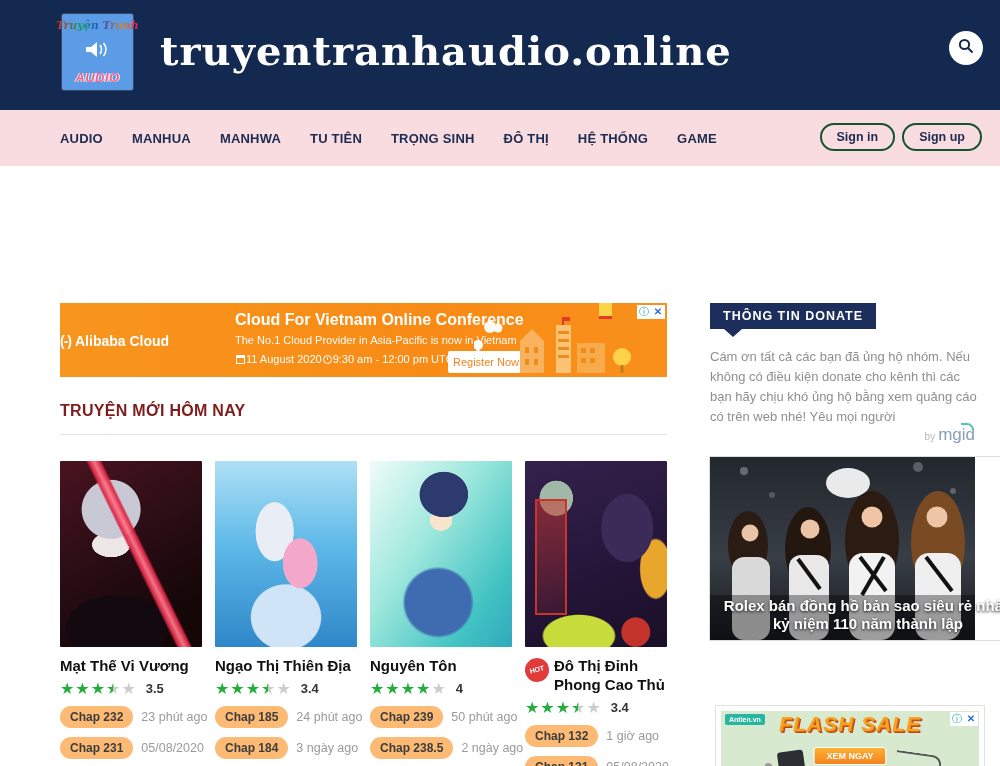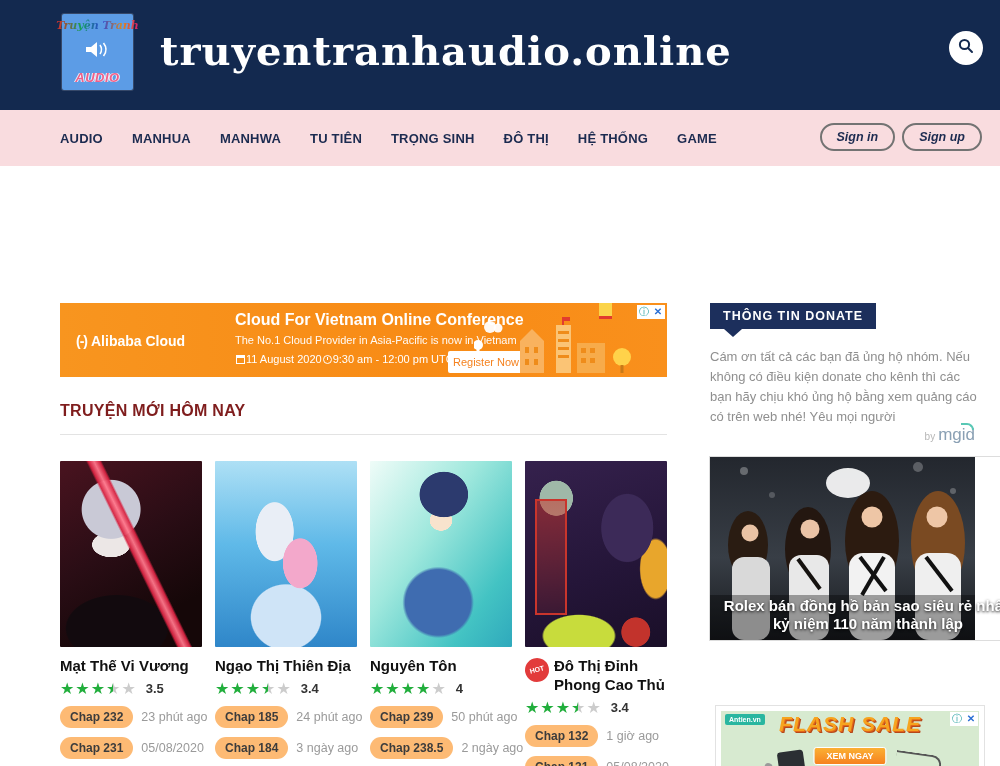"Sign in" .auth-btn { border: 2px solid #737373 -> 2px solid #14532d; font-style: italic -> none }
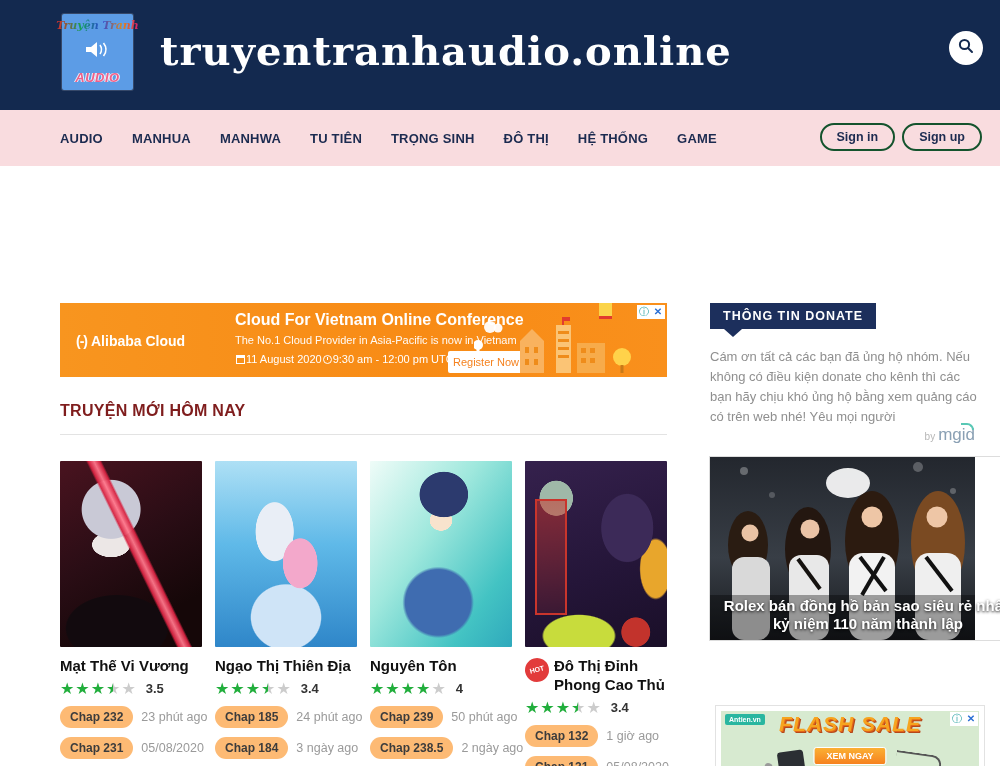"(-) Alibaba Cloud" .ali-logo { left: 16px -> 0 }
